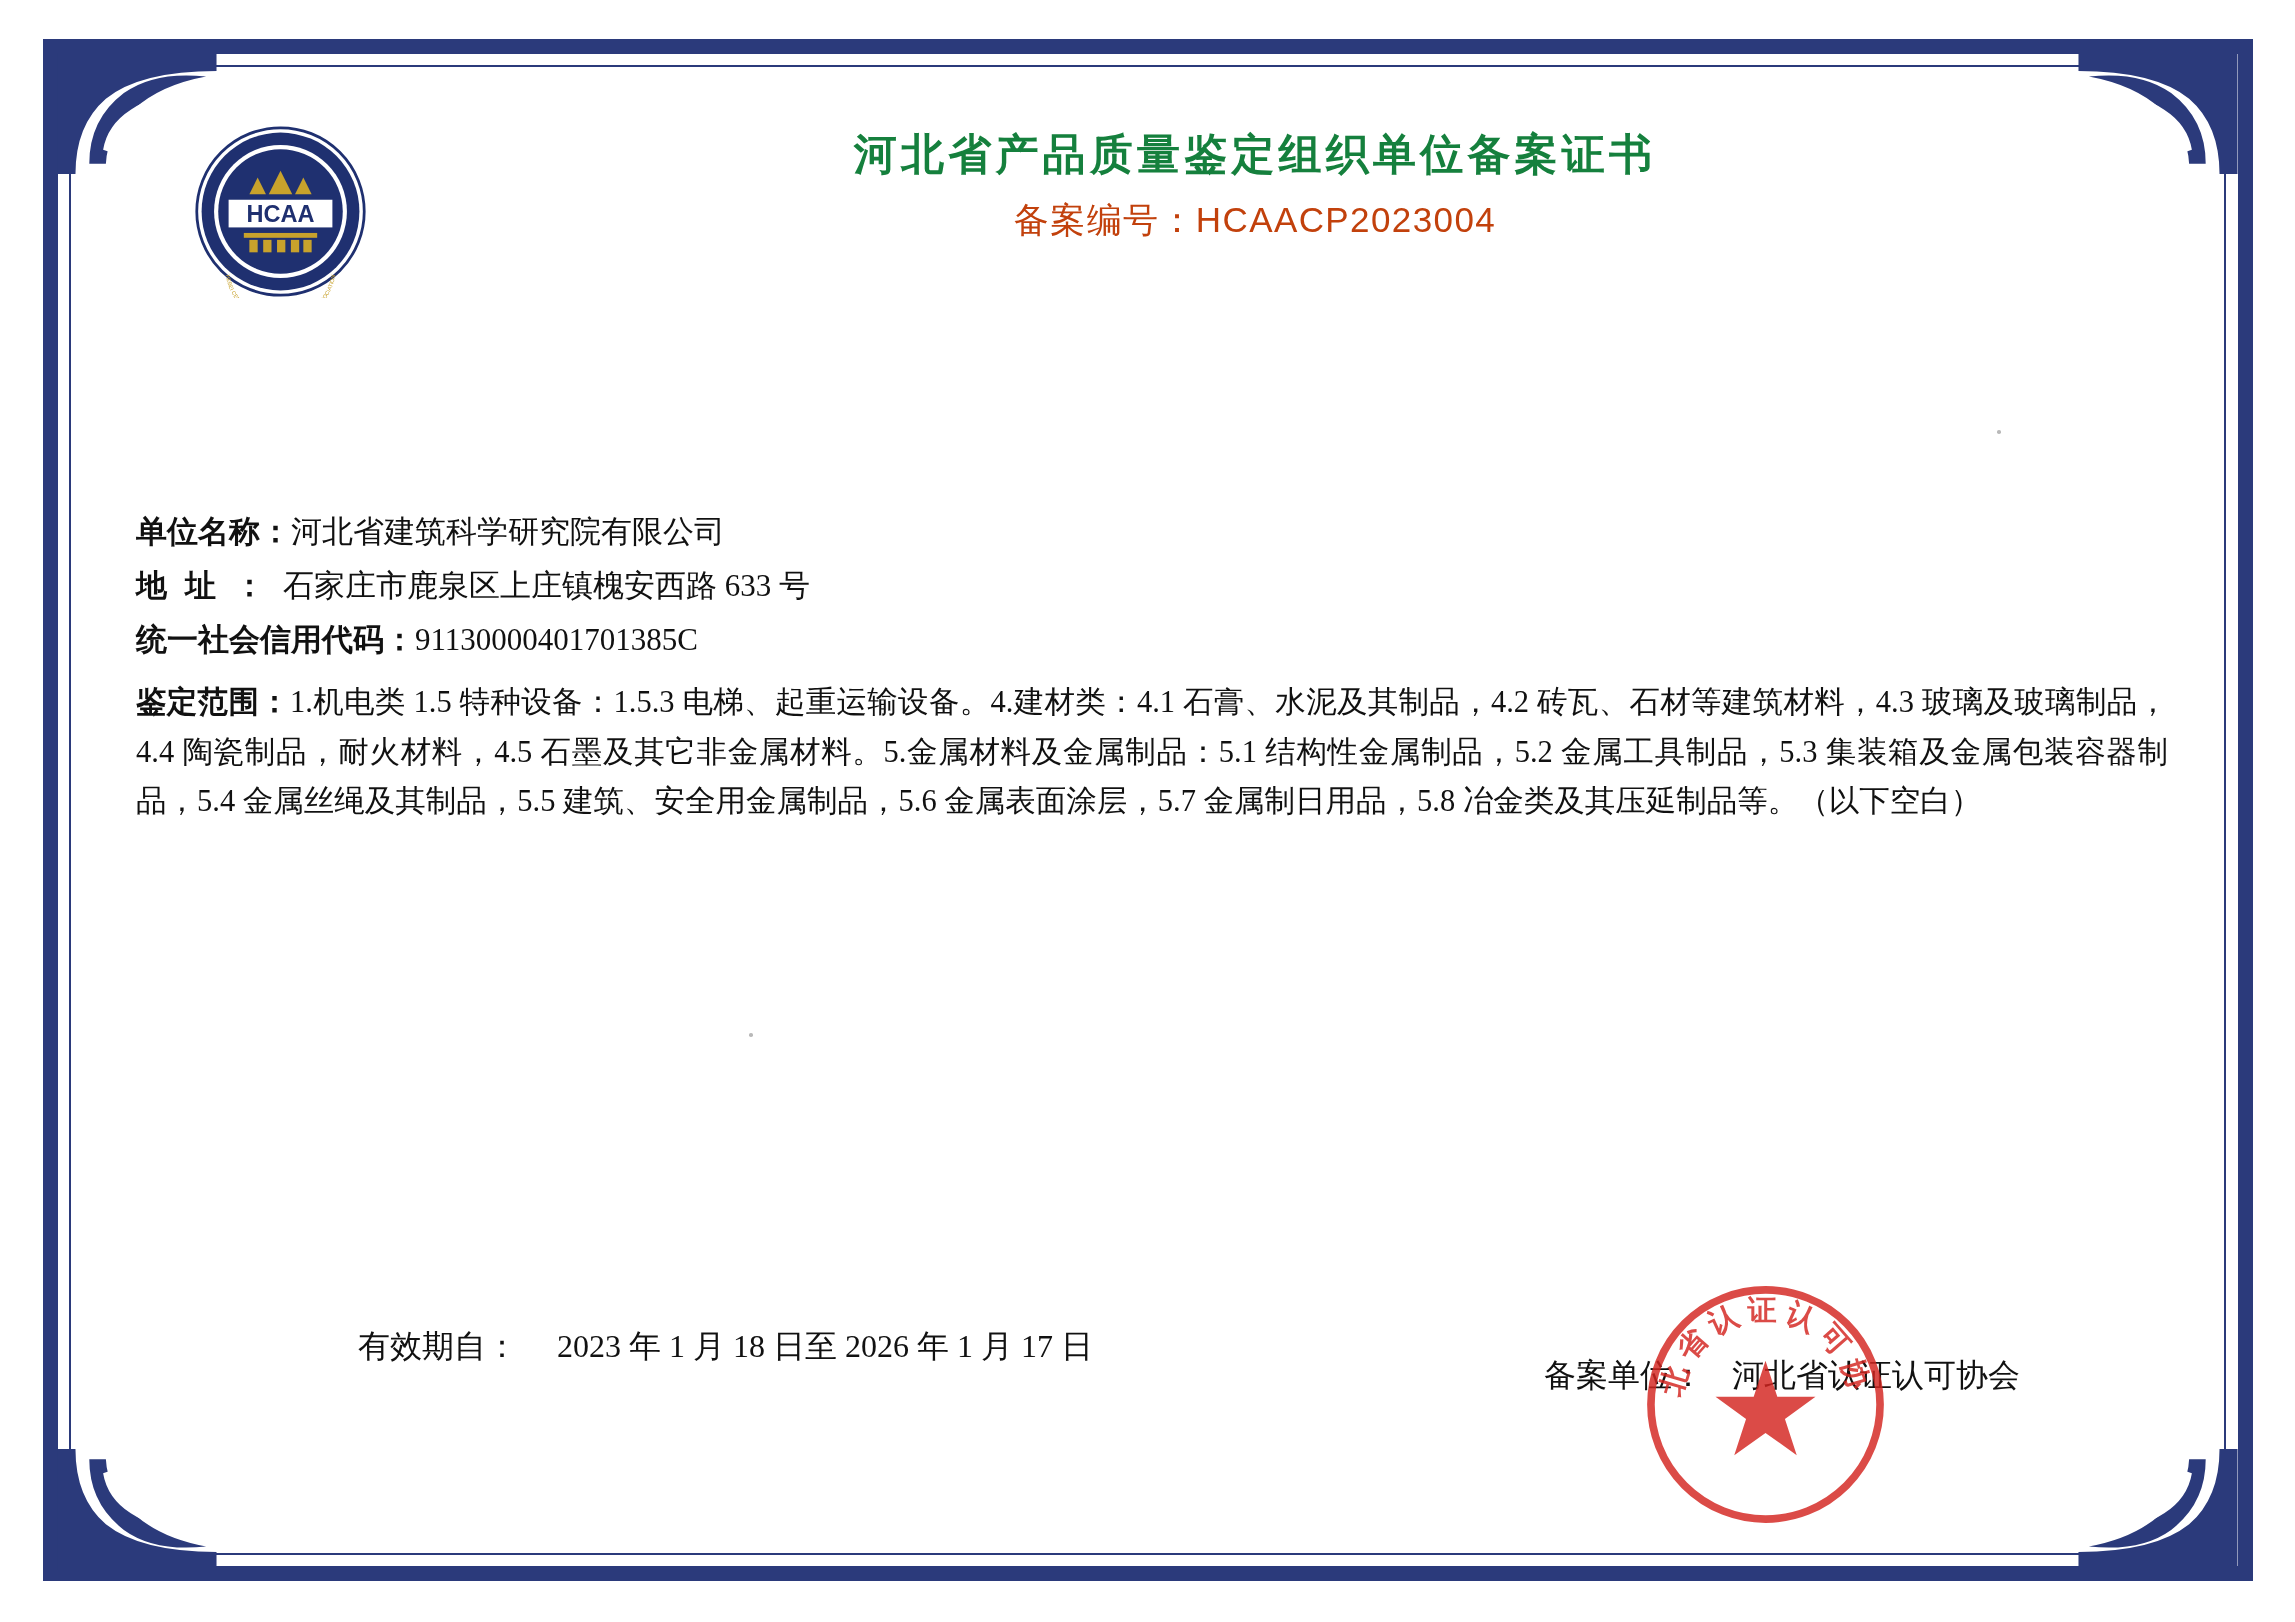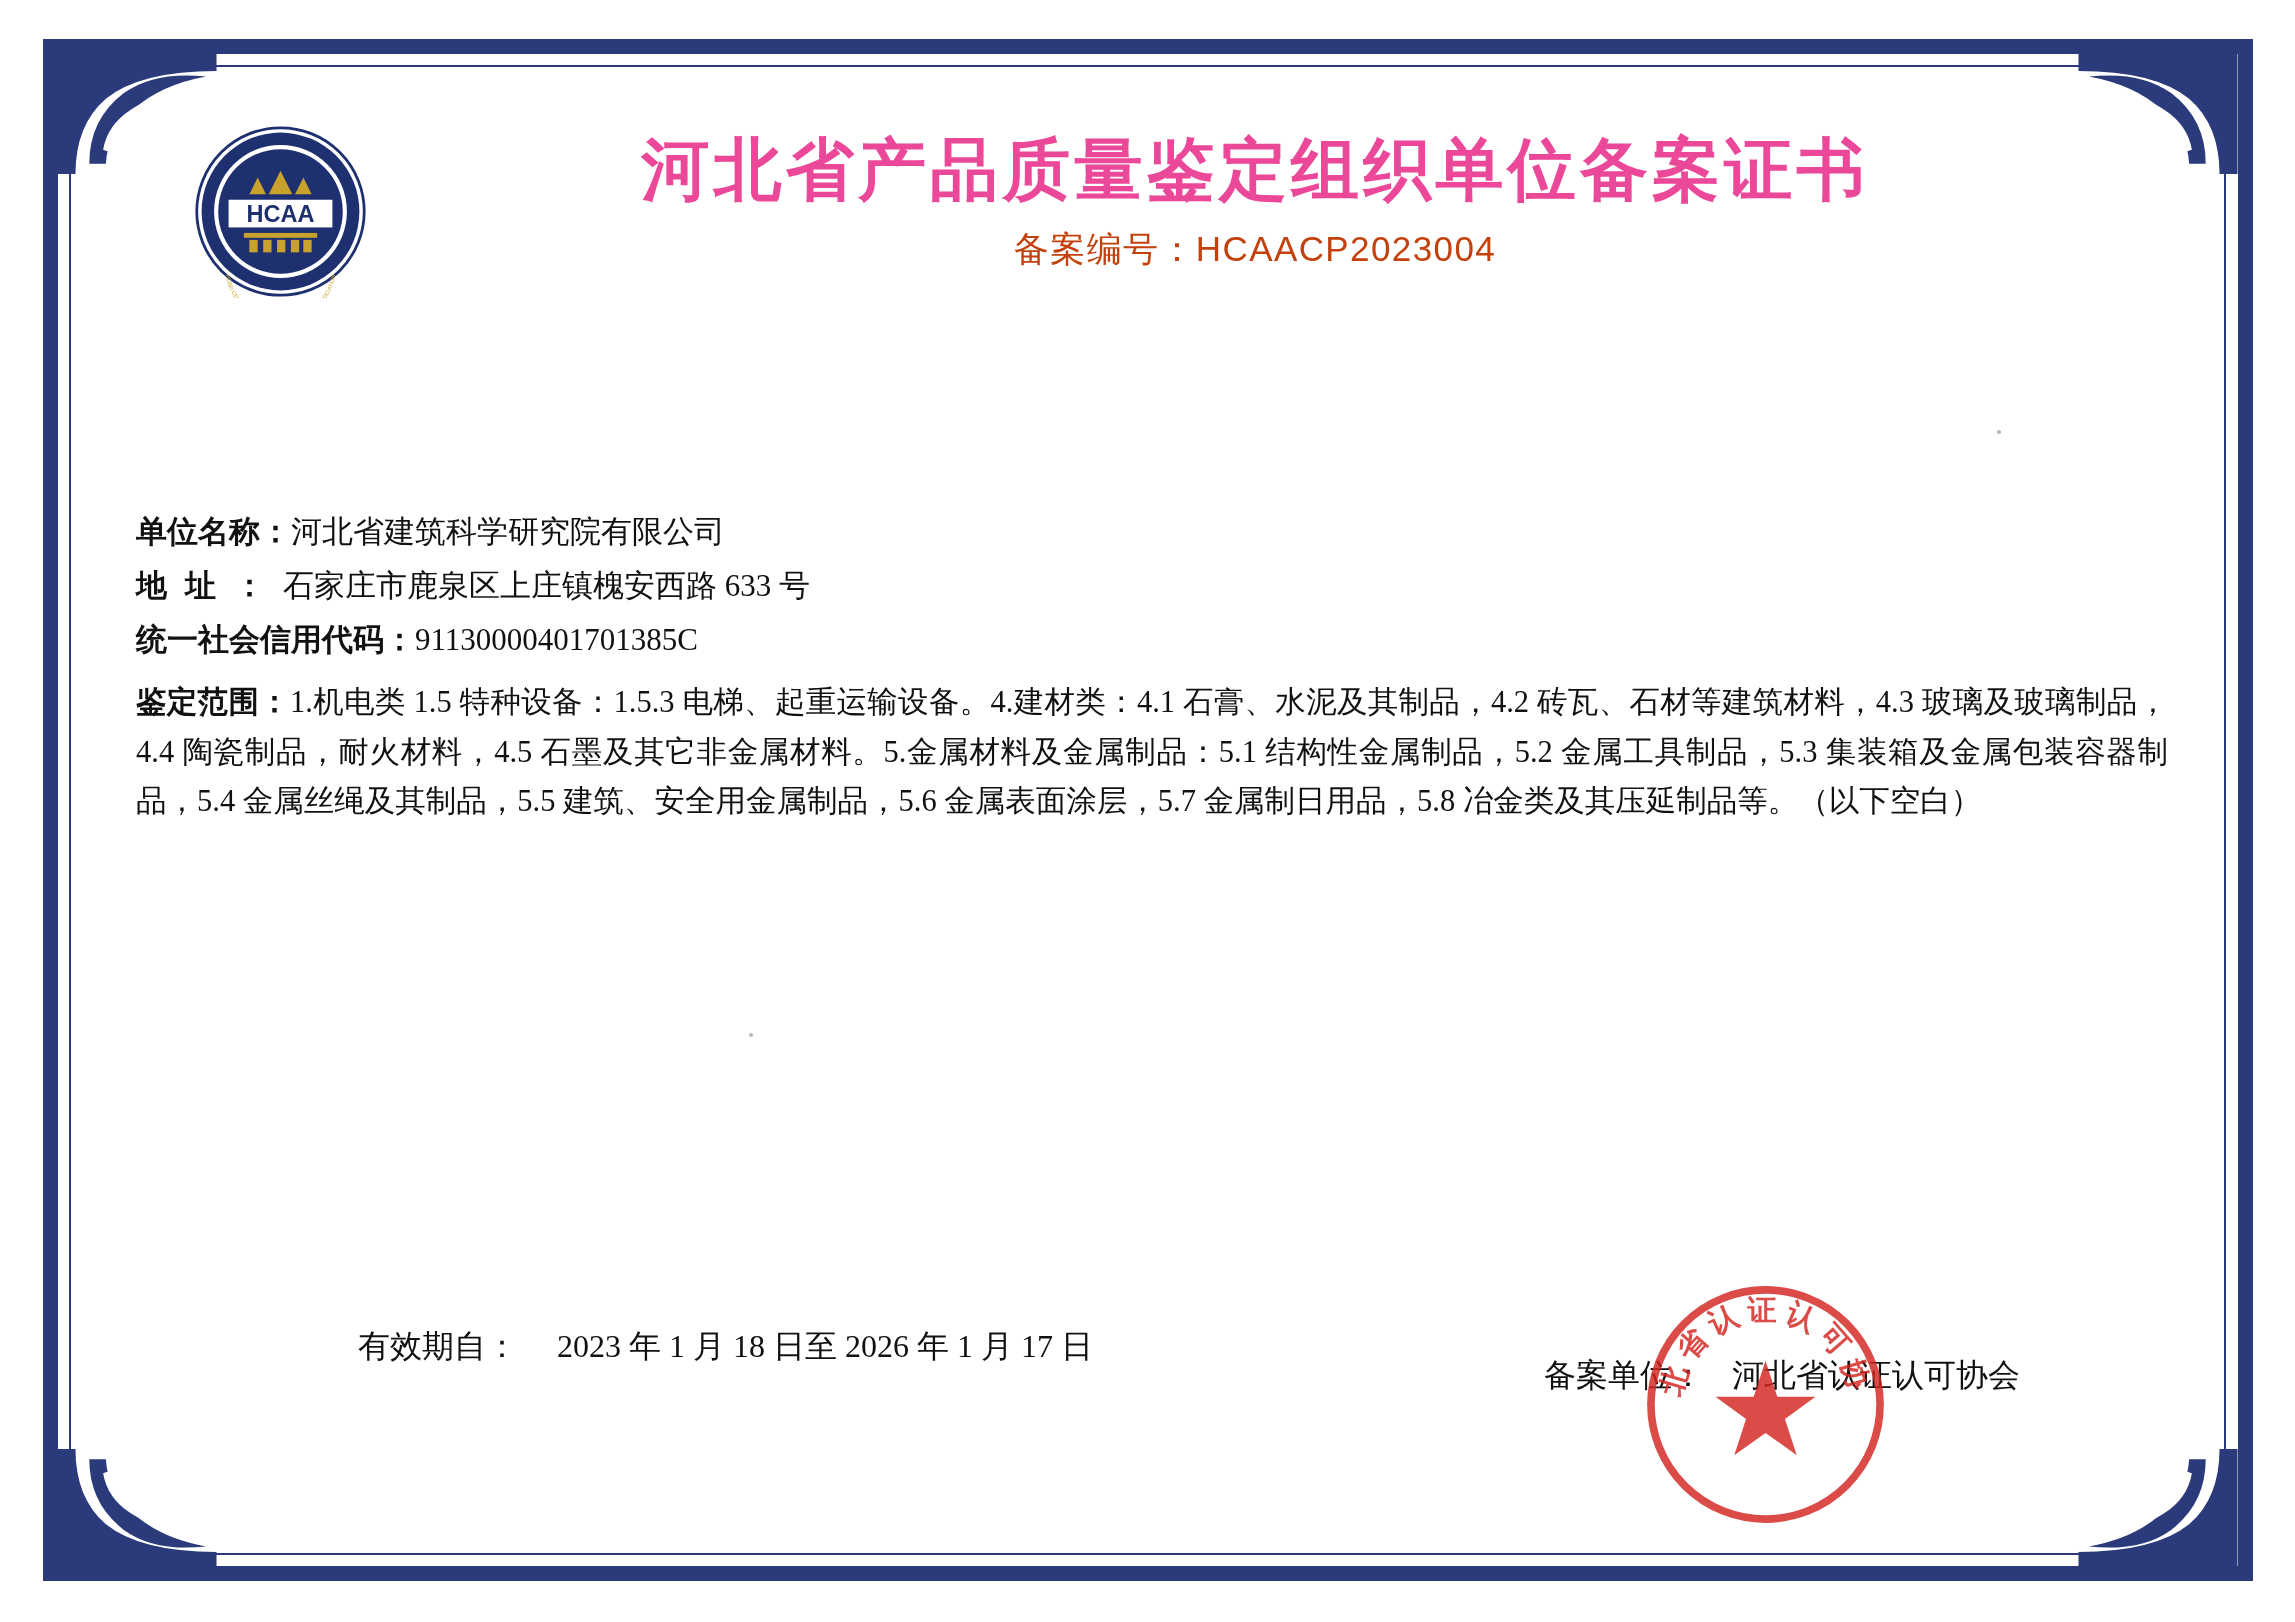"河北省产品质量鉴定组织单位备案证书" .main-title { color: #ec4899 -> #15803d; font-family: Liberation Sans, sans-serif -> Liberation Serif, serif; font-size: 68px -> 43px }
